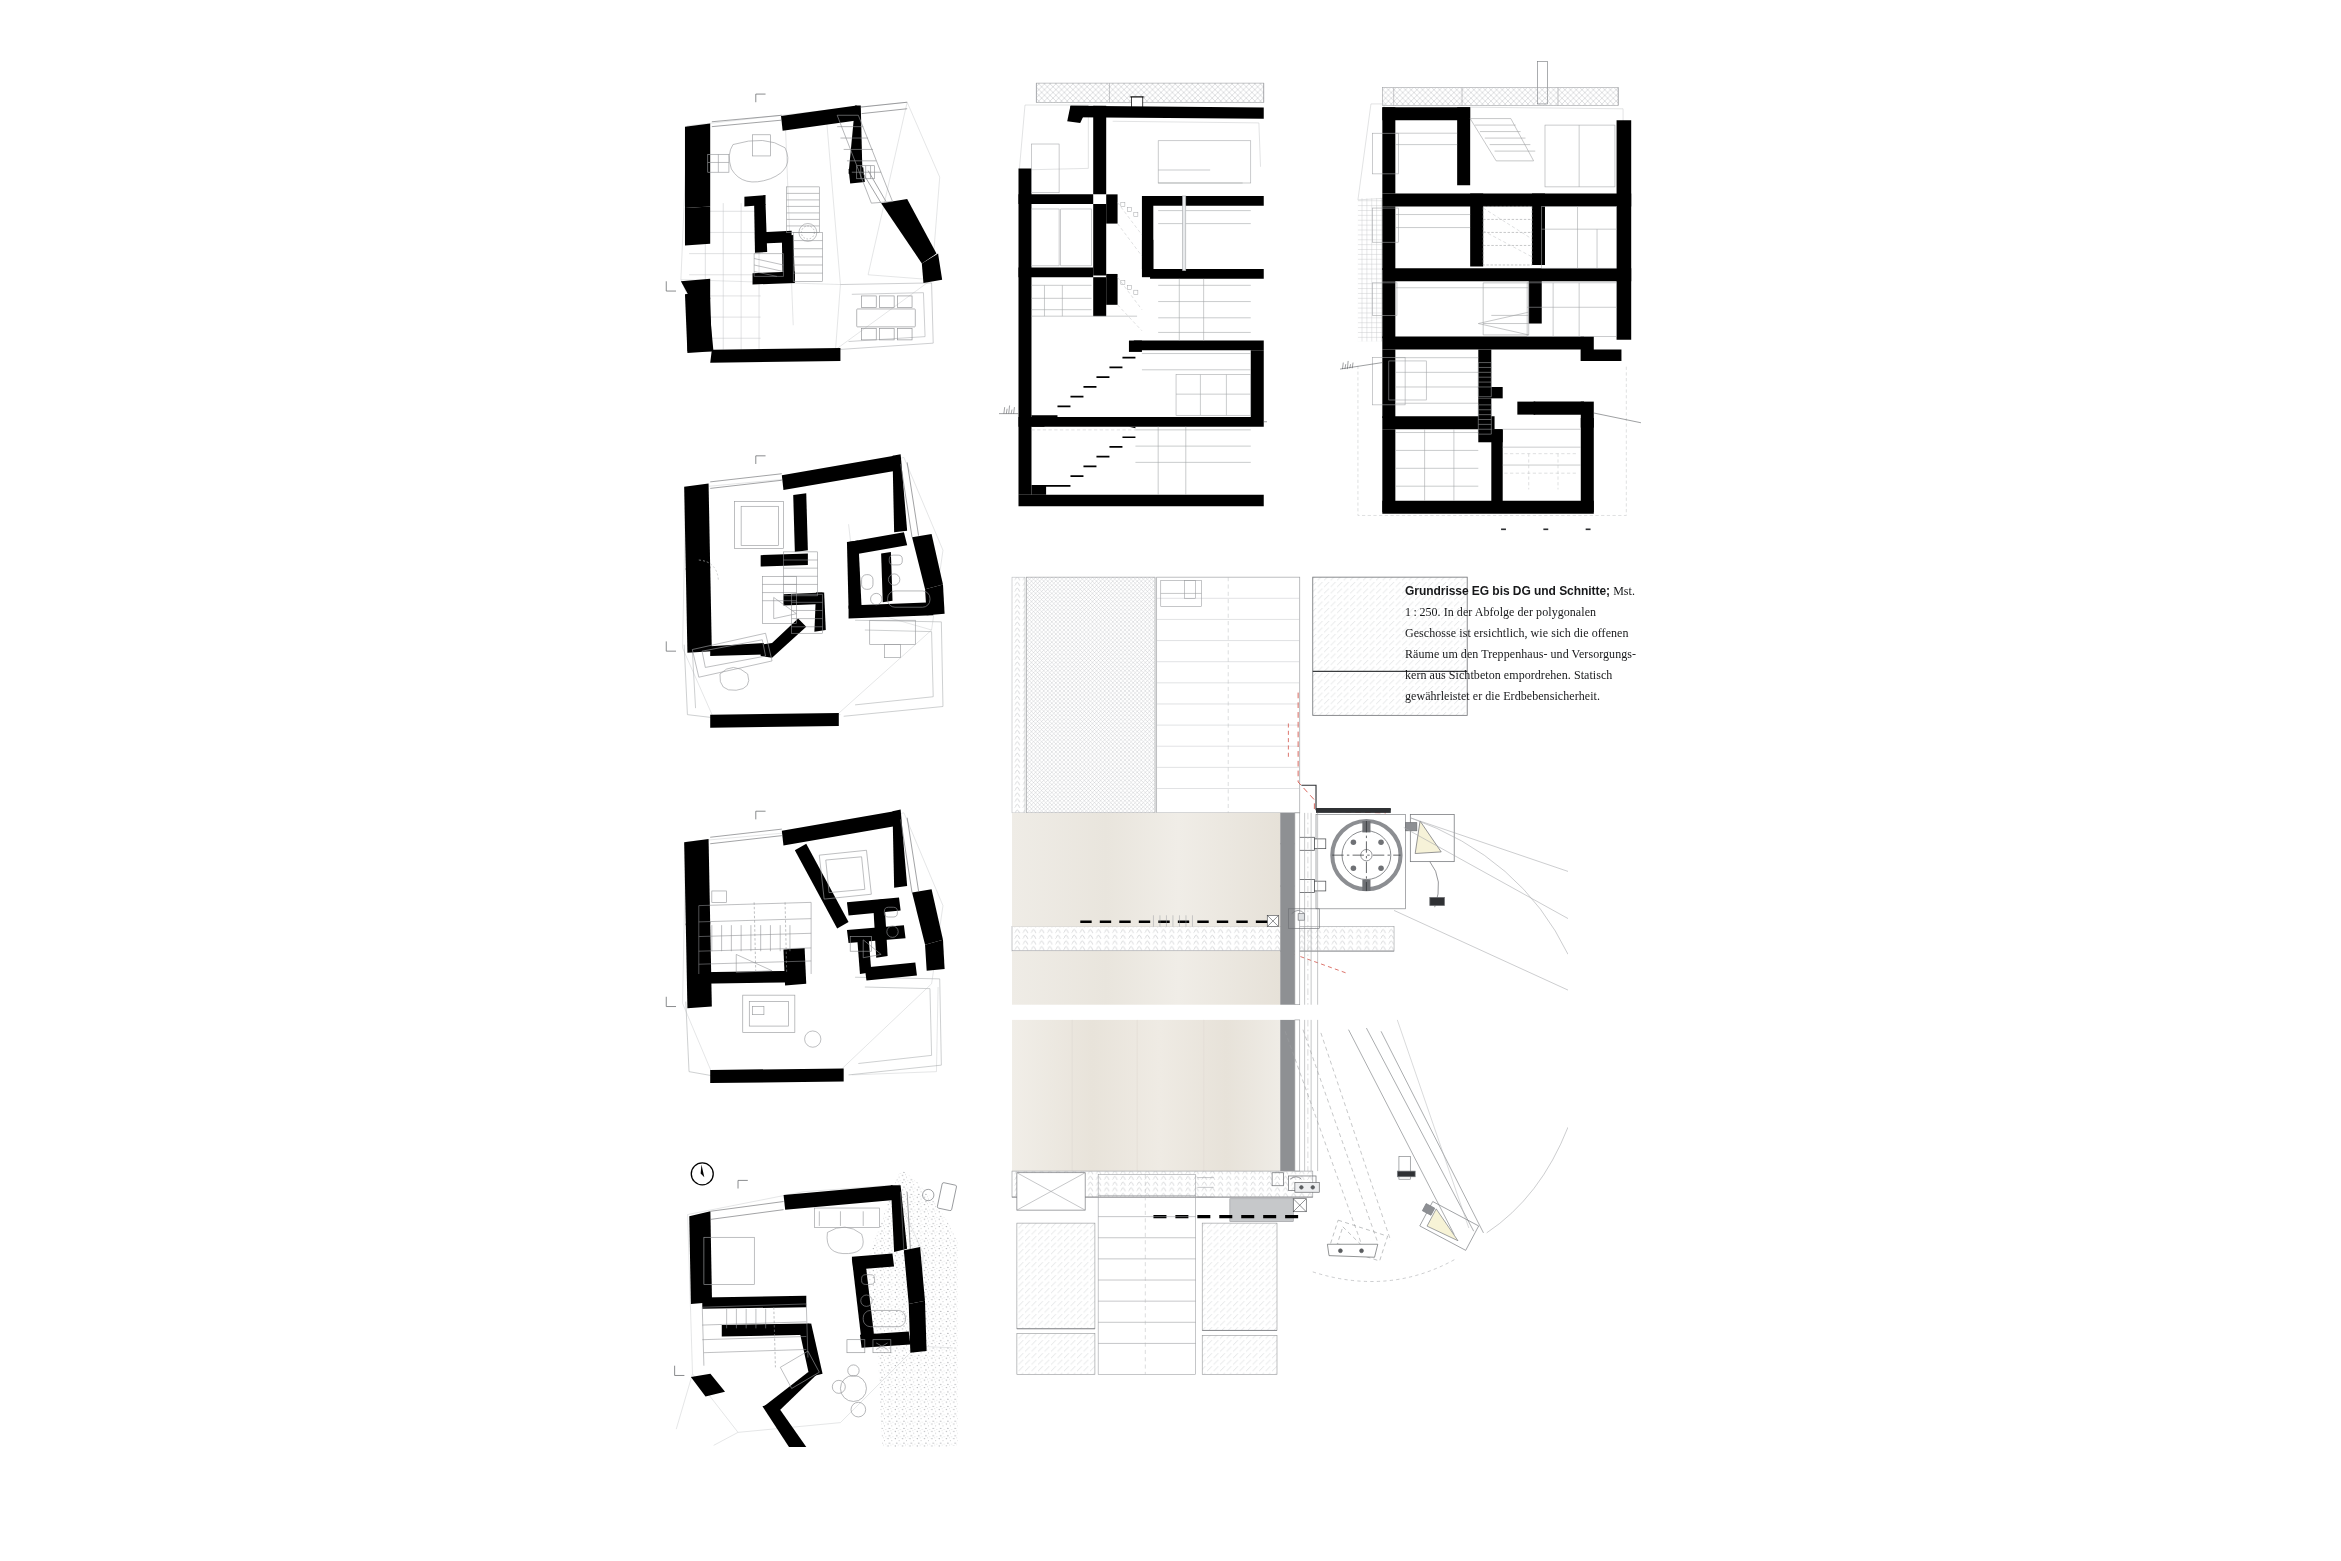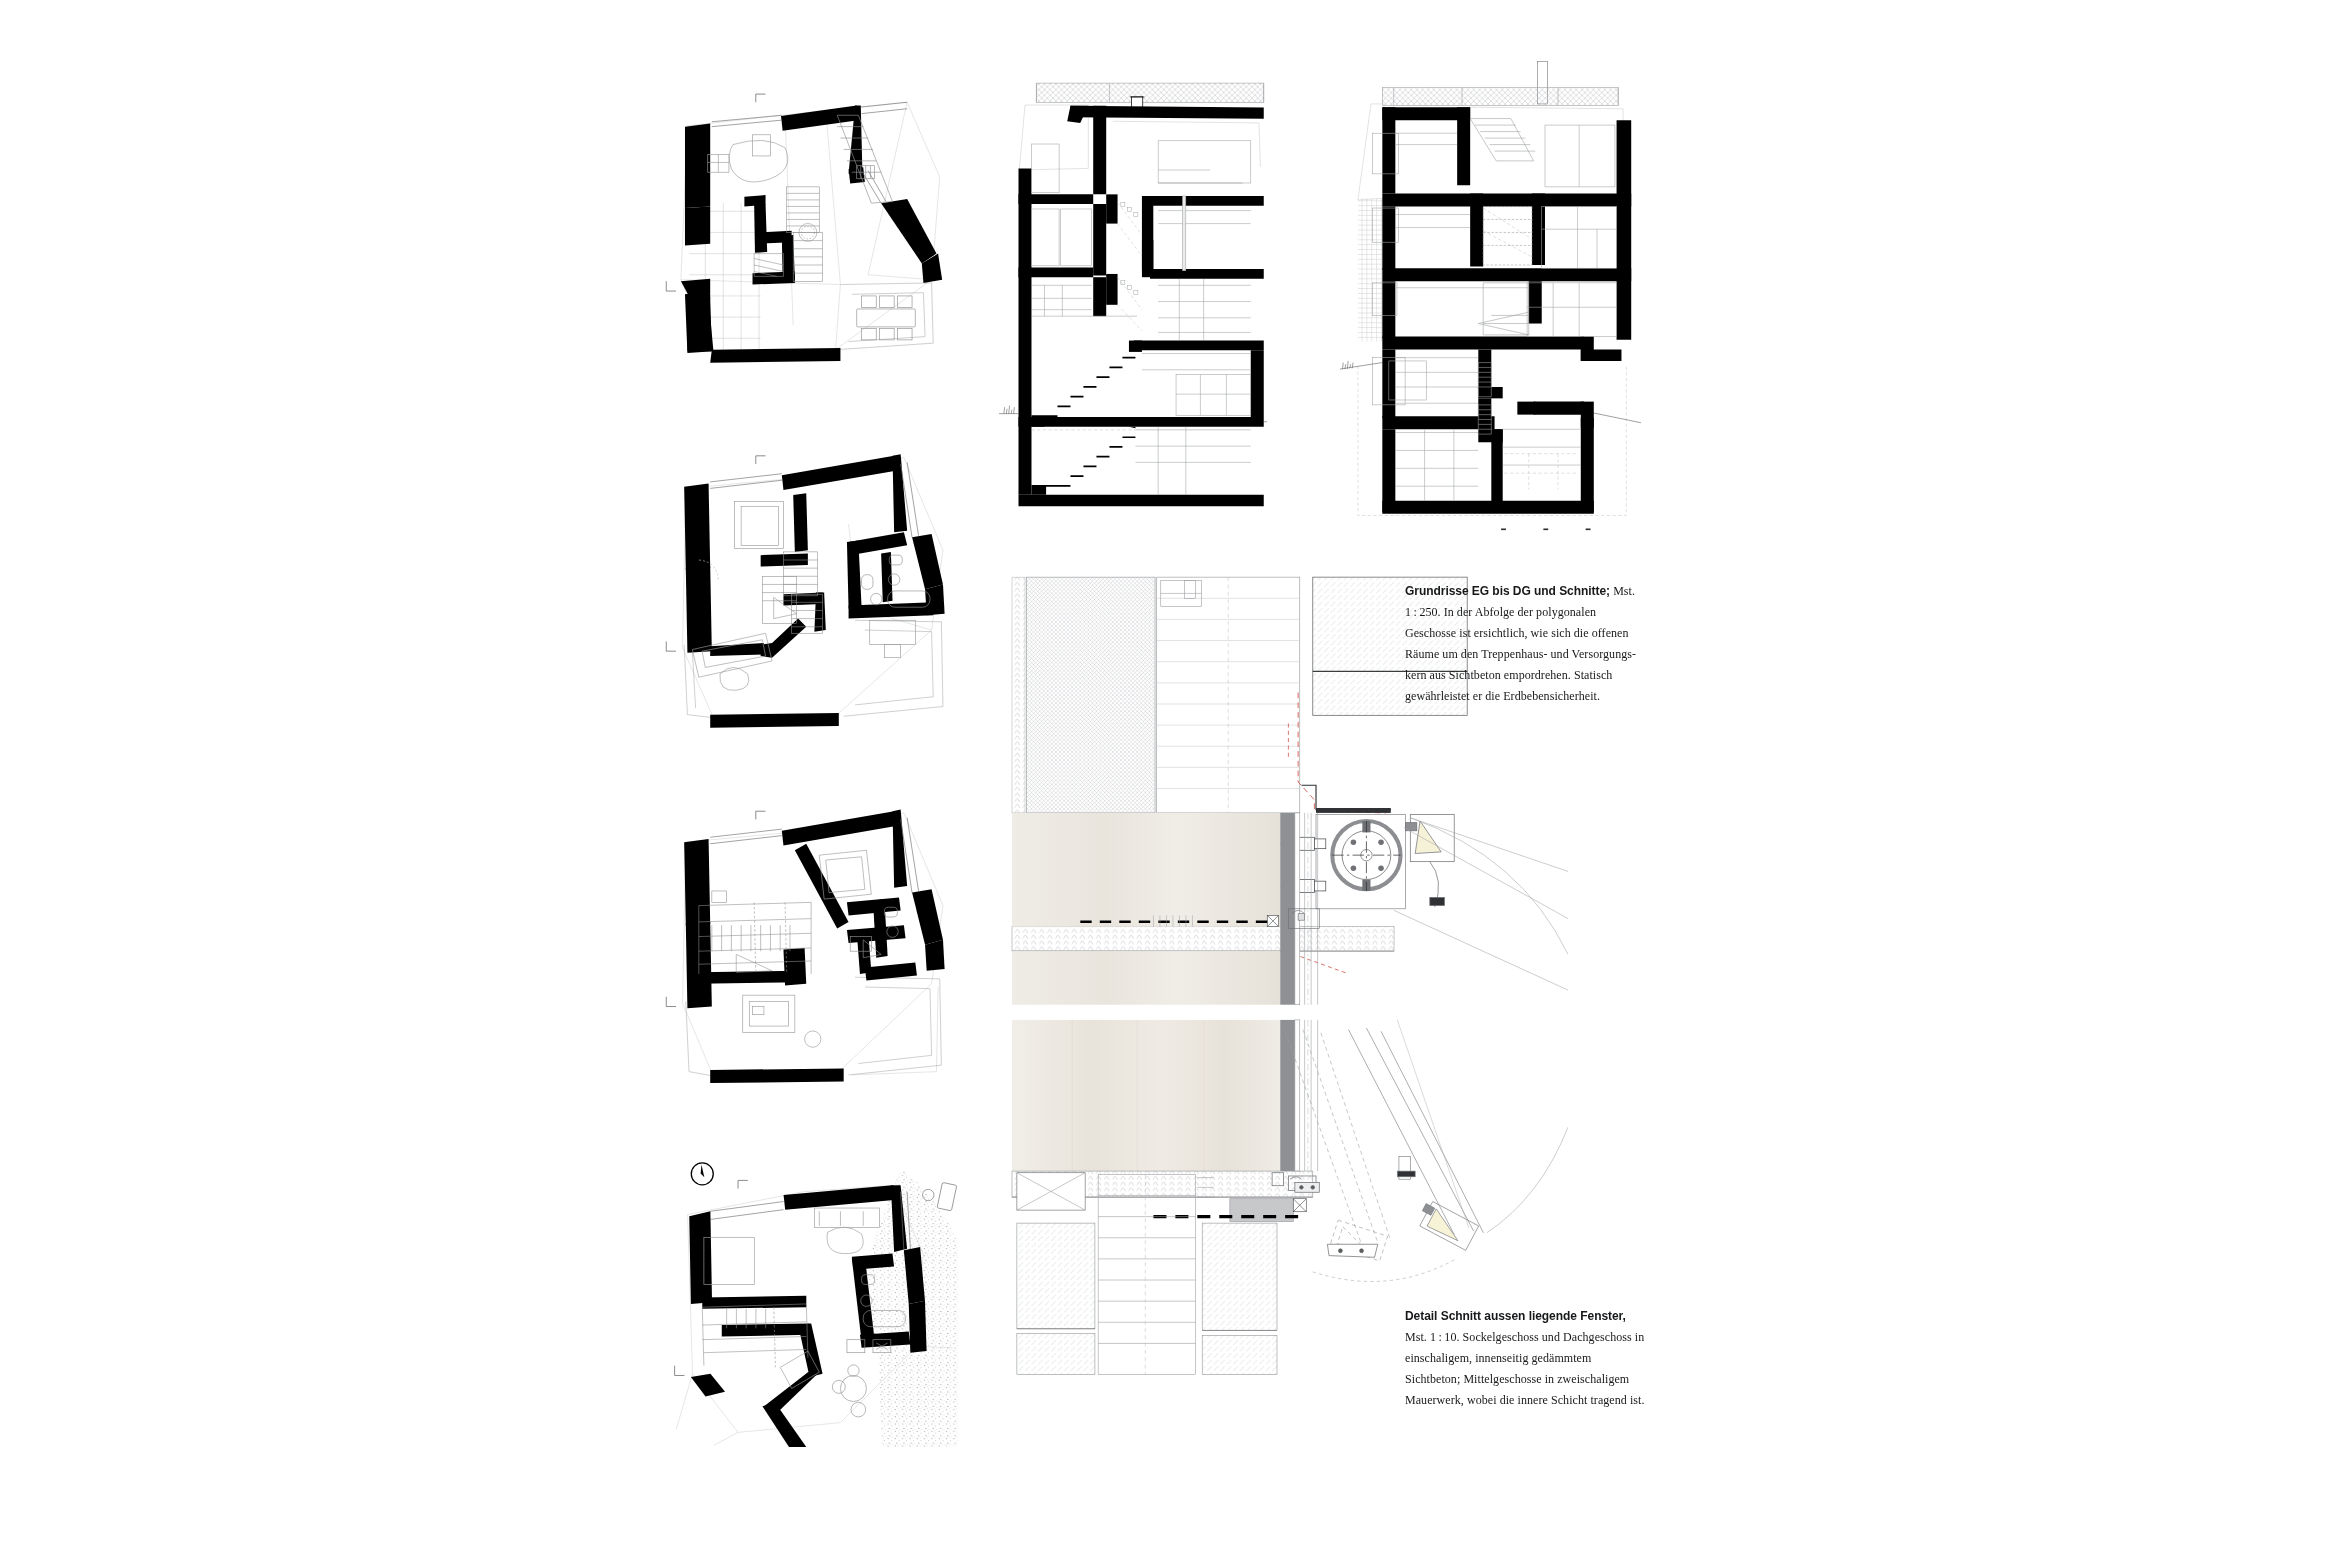"Detail Schnitt aussen liegende Fenster," div.caption { html: <div> <b>Detail Schnitt aussen liegende Fenster,</b> <span>Mst. 1 : 10. Sockelgeschoss und Dachge­schoss in einschaligem, innen­seitig gedämmtem Sichtbeton; Mittelgeschosse in zweischa­ligem Mauerwerk, wobei die innere Schicht tragend ist.</span> </div> -> none }
